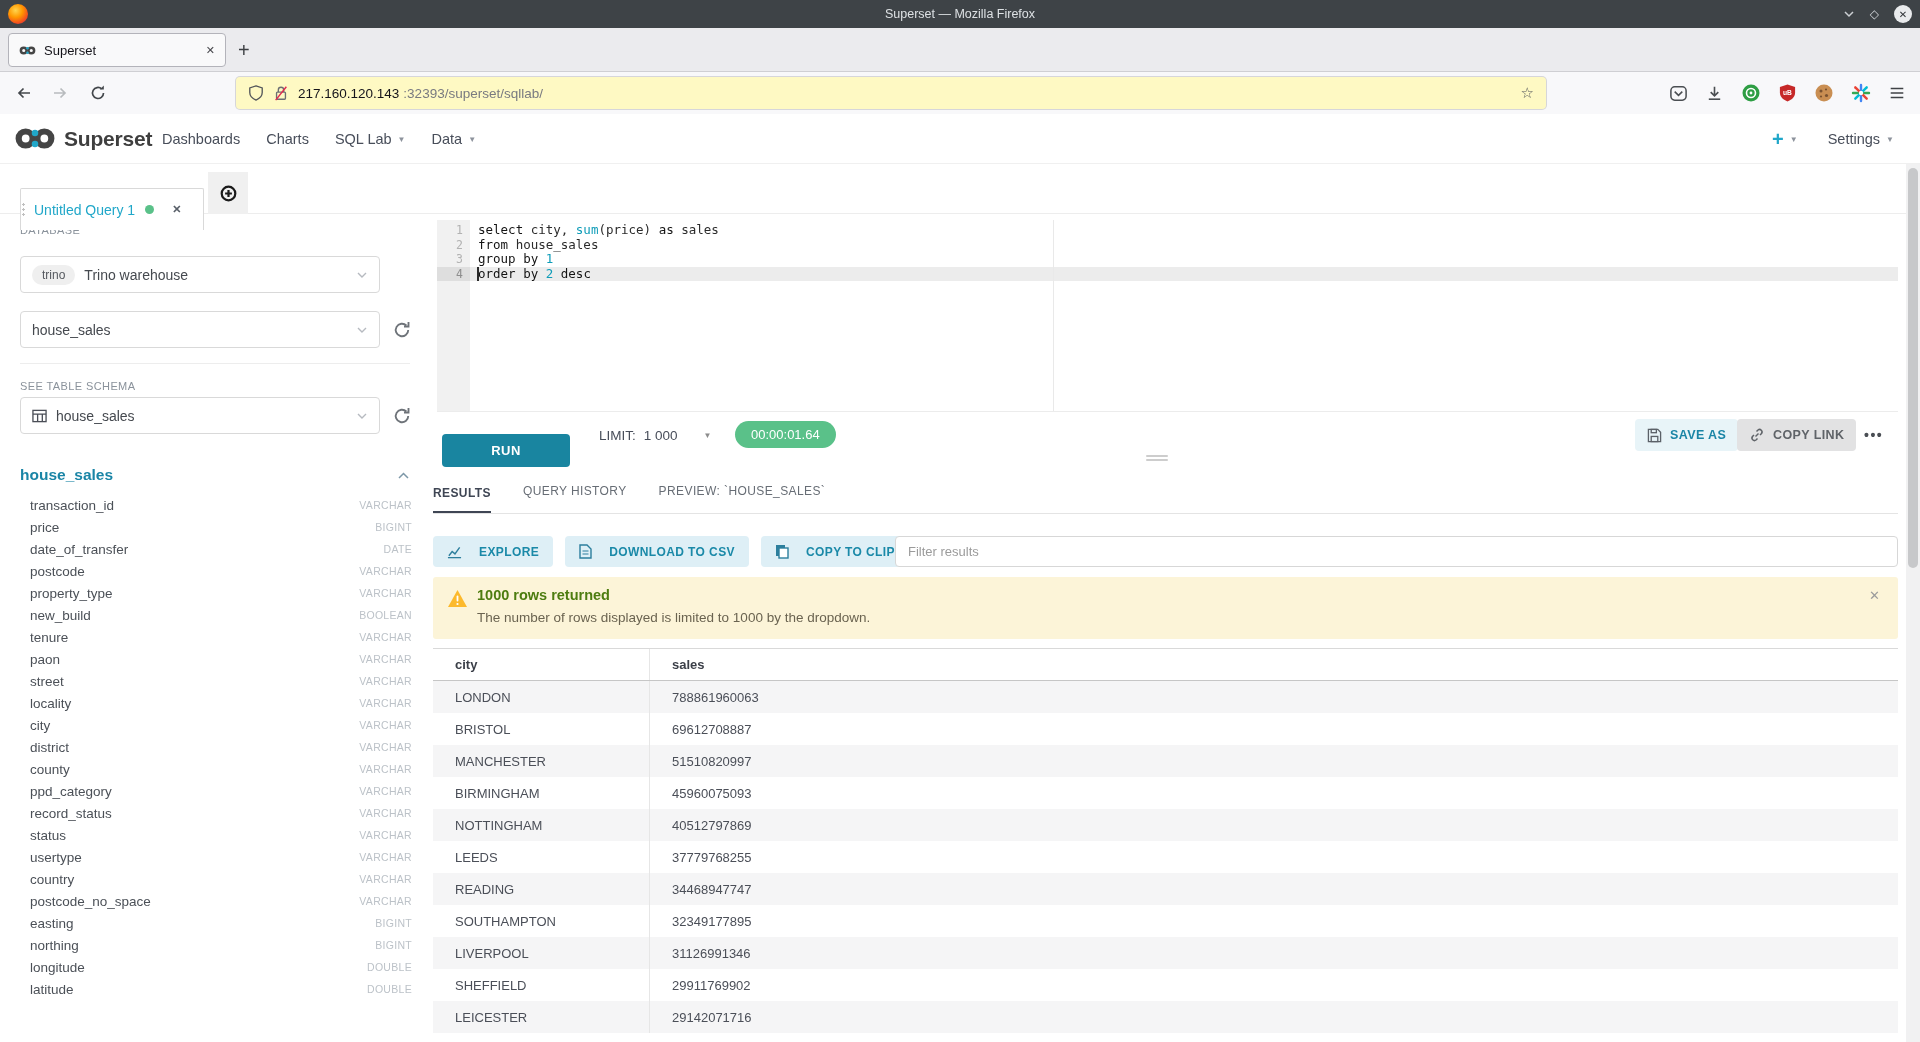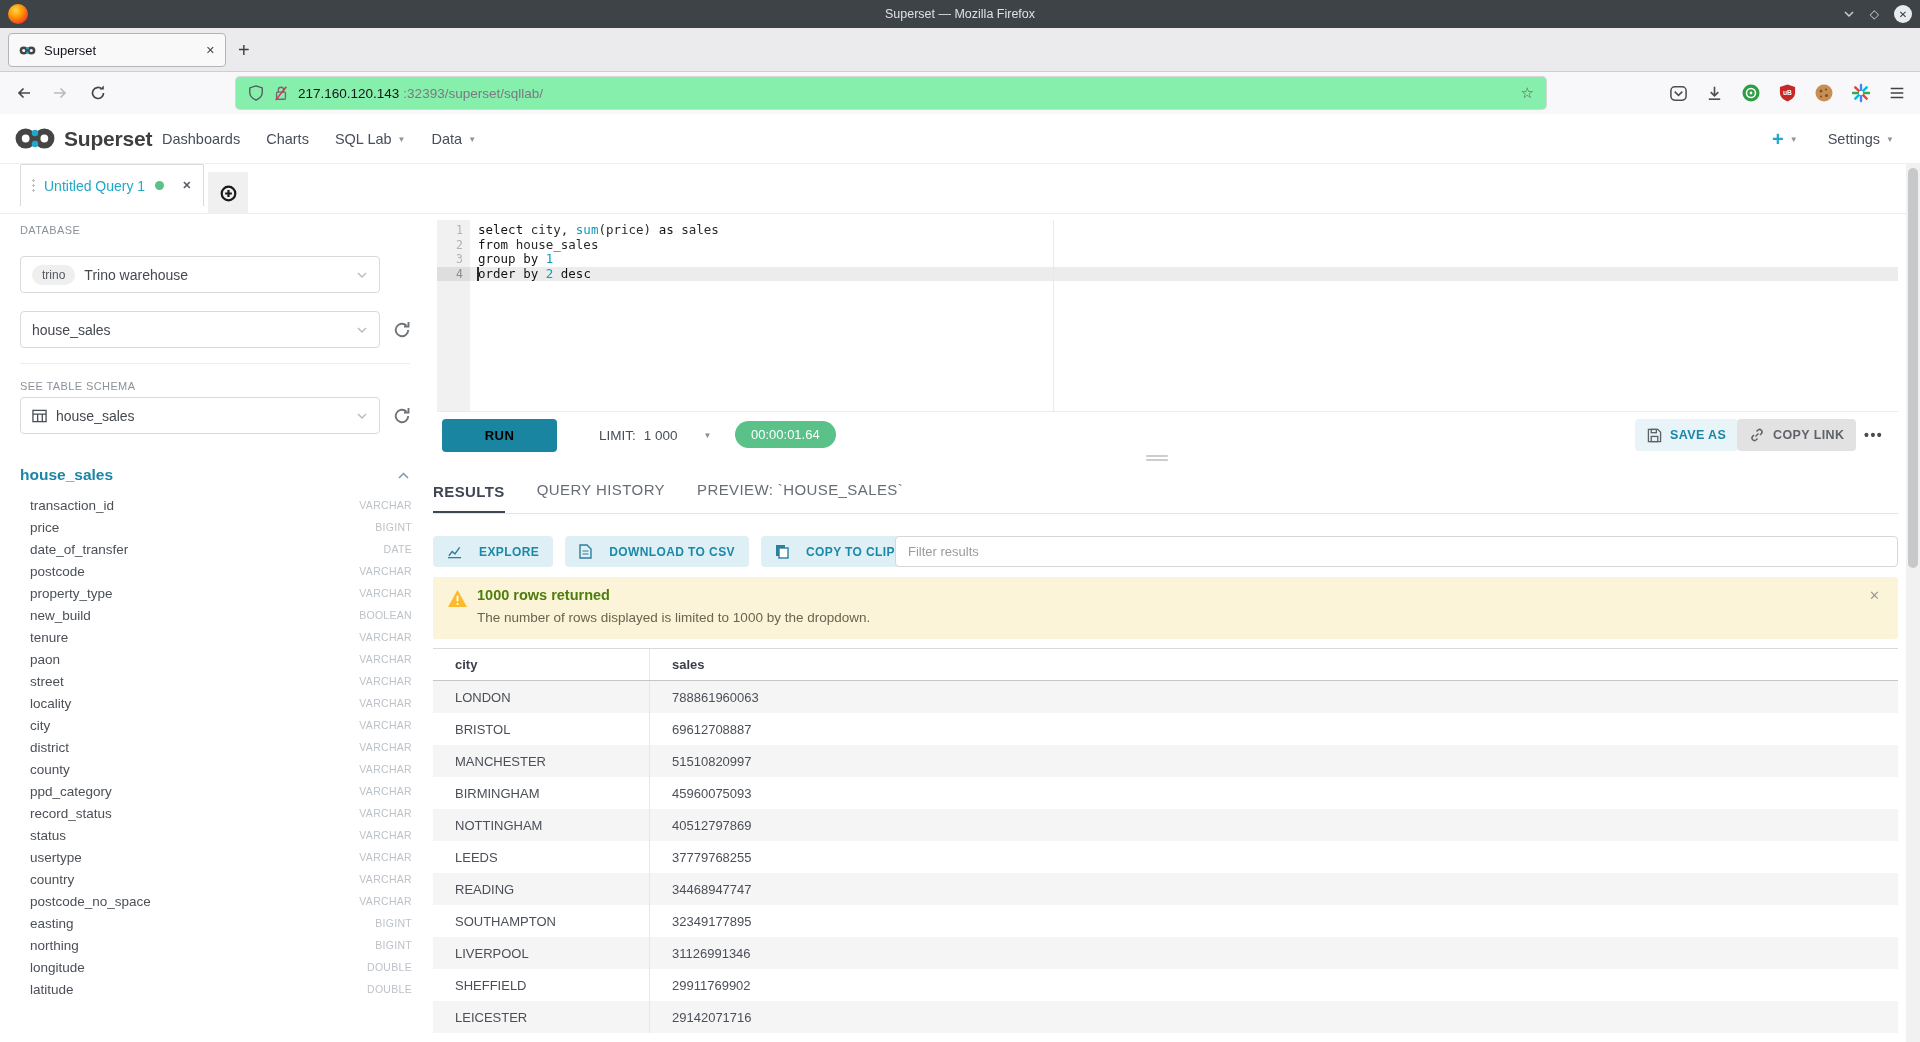"217.160.120.143" .urlbar { background: #86efac -> #fef9c3 }
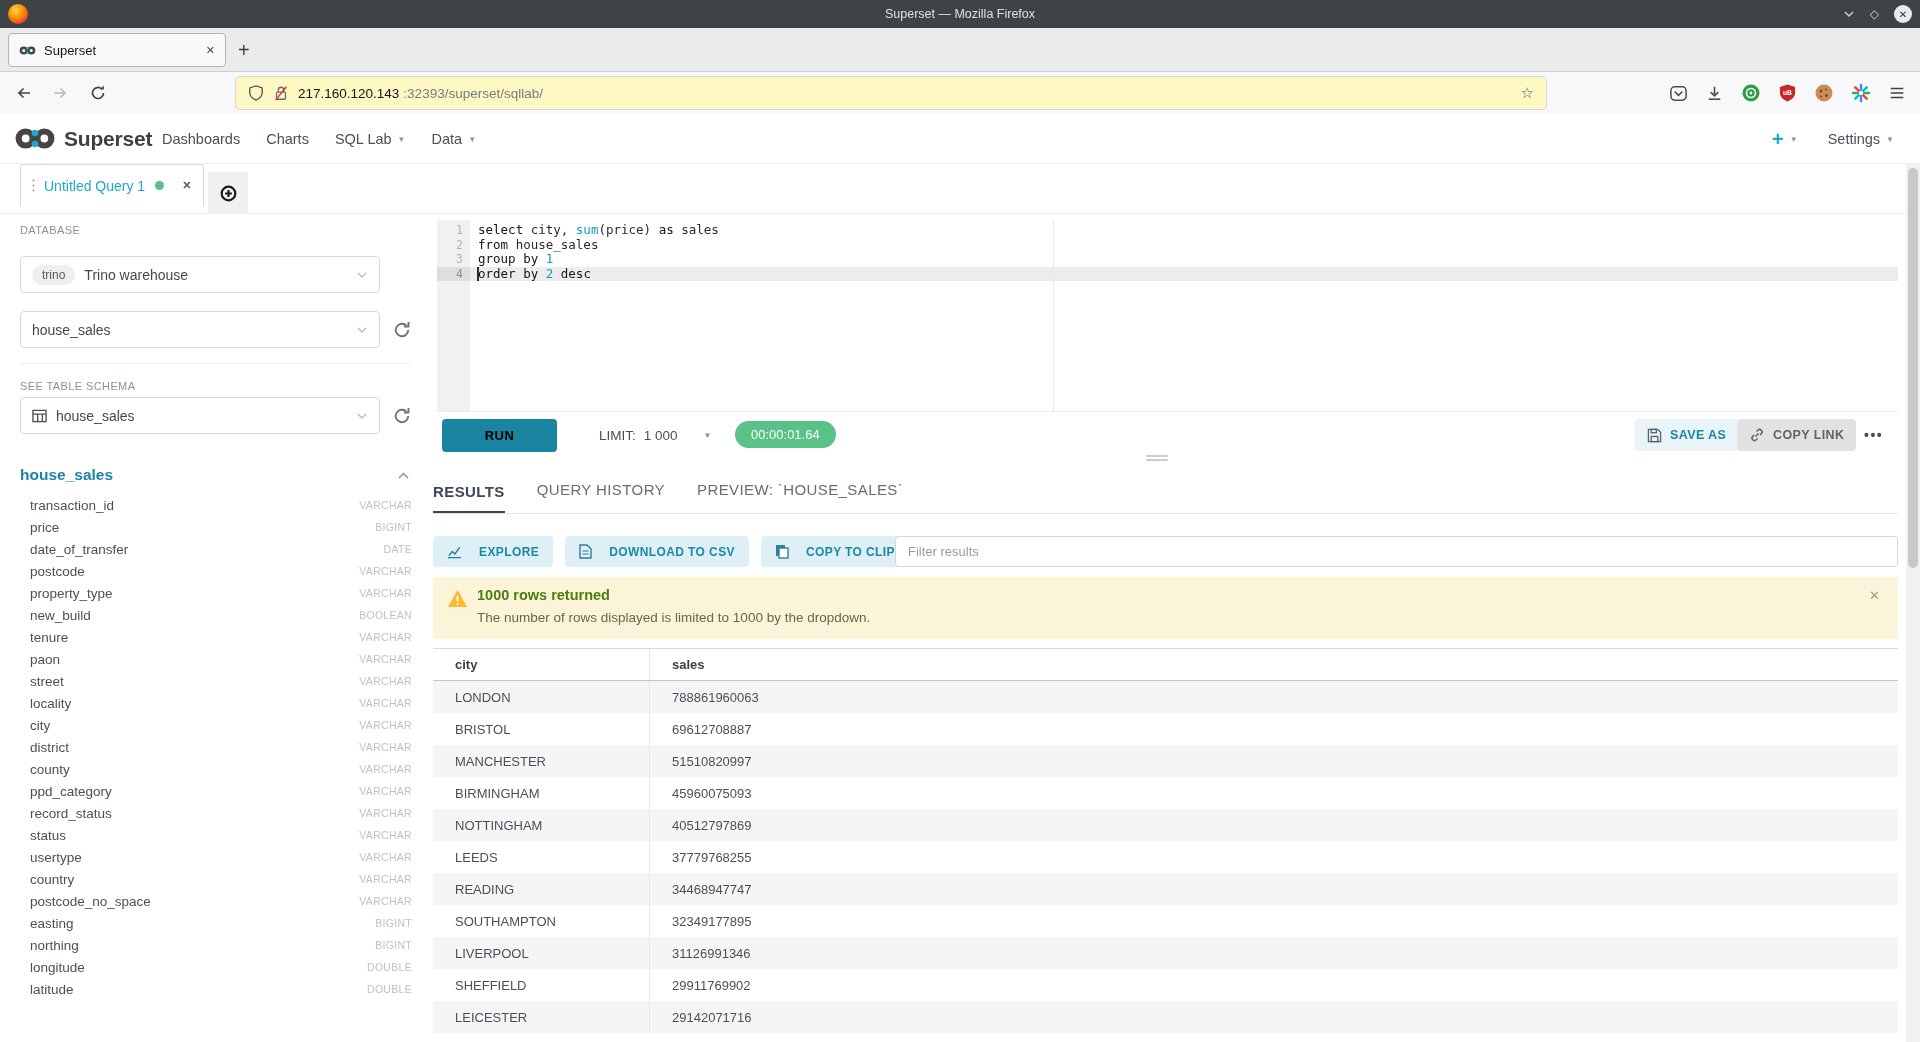"Untitled Query 1" .qtab { padding: 0 10px -> 0 0; top: 0 -> 24px }
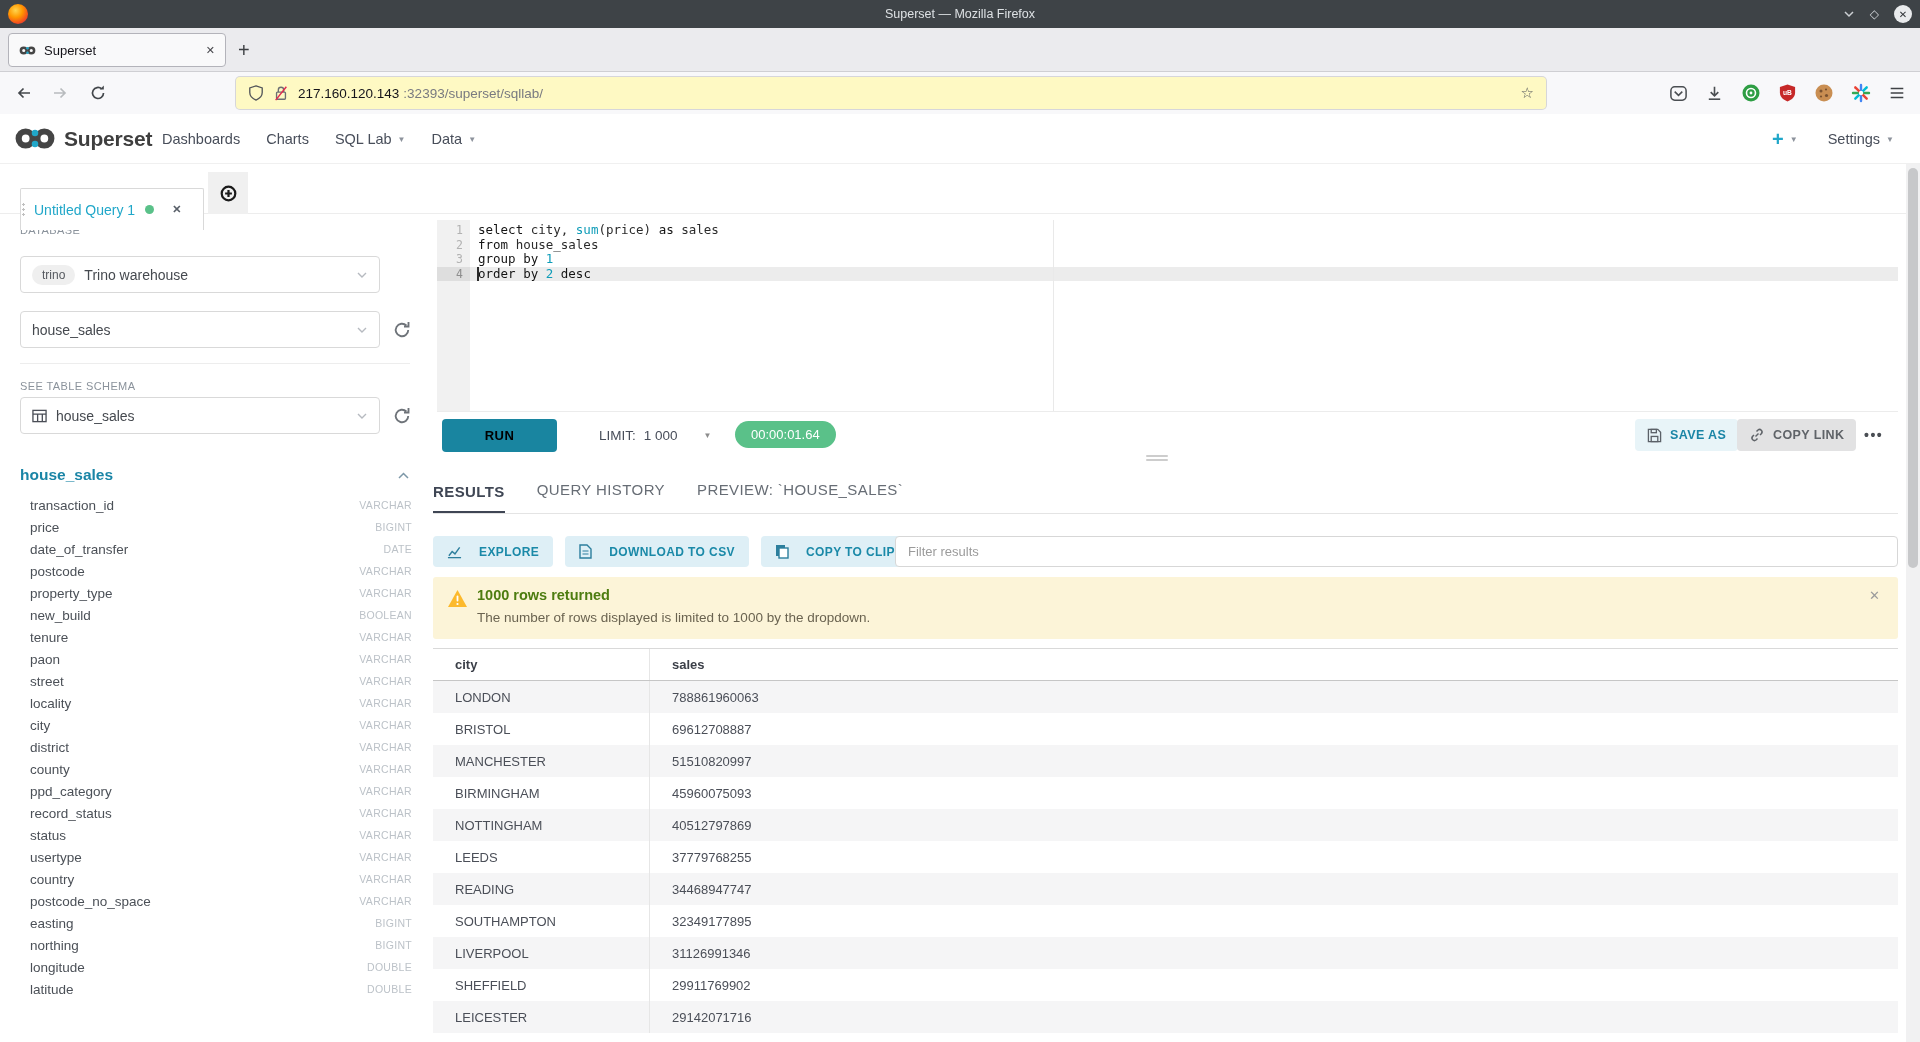"RUN" .runbtn { color: #000000 -> #ffffff; top: 419px -> 434px; width: 115px -> 128px }
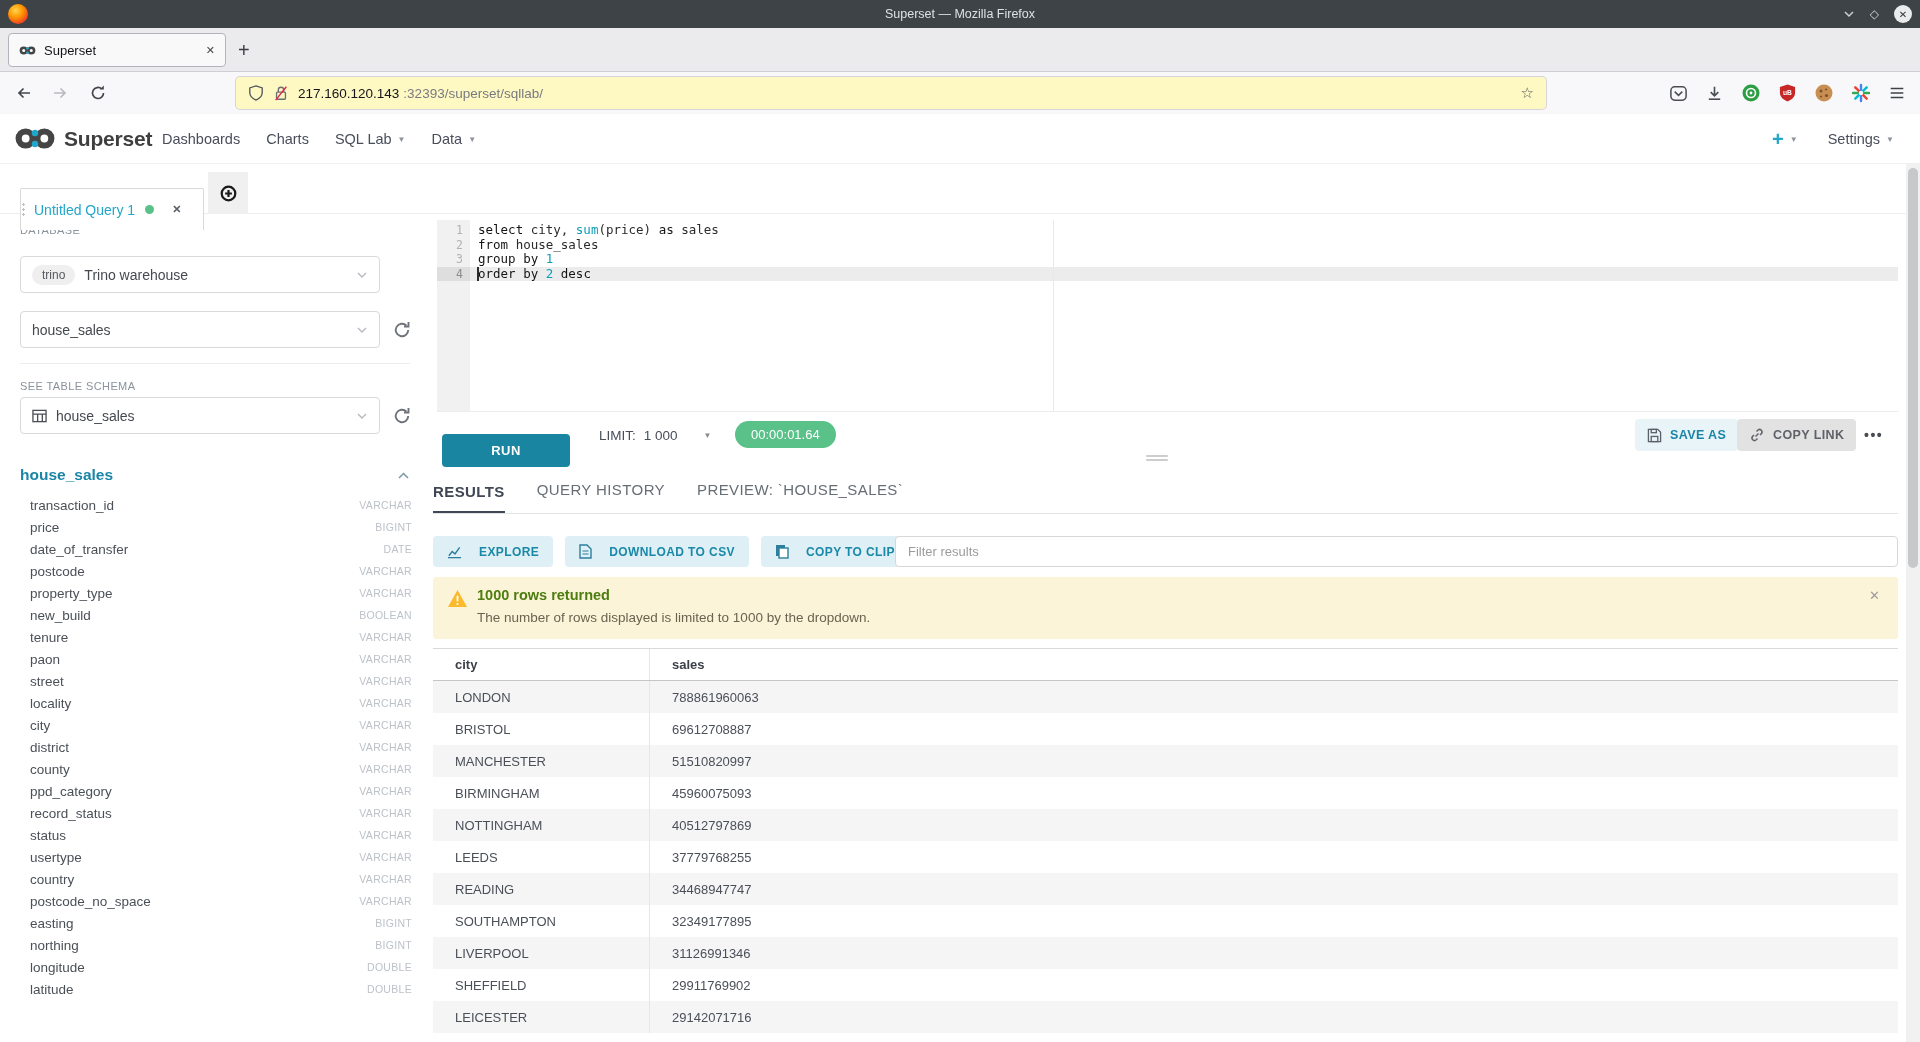"RESULTS" .rtab { font-size: 15px -> 12px }
